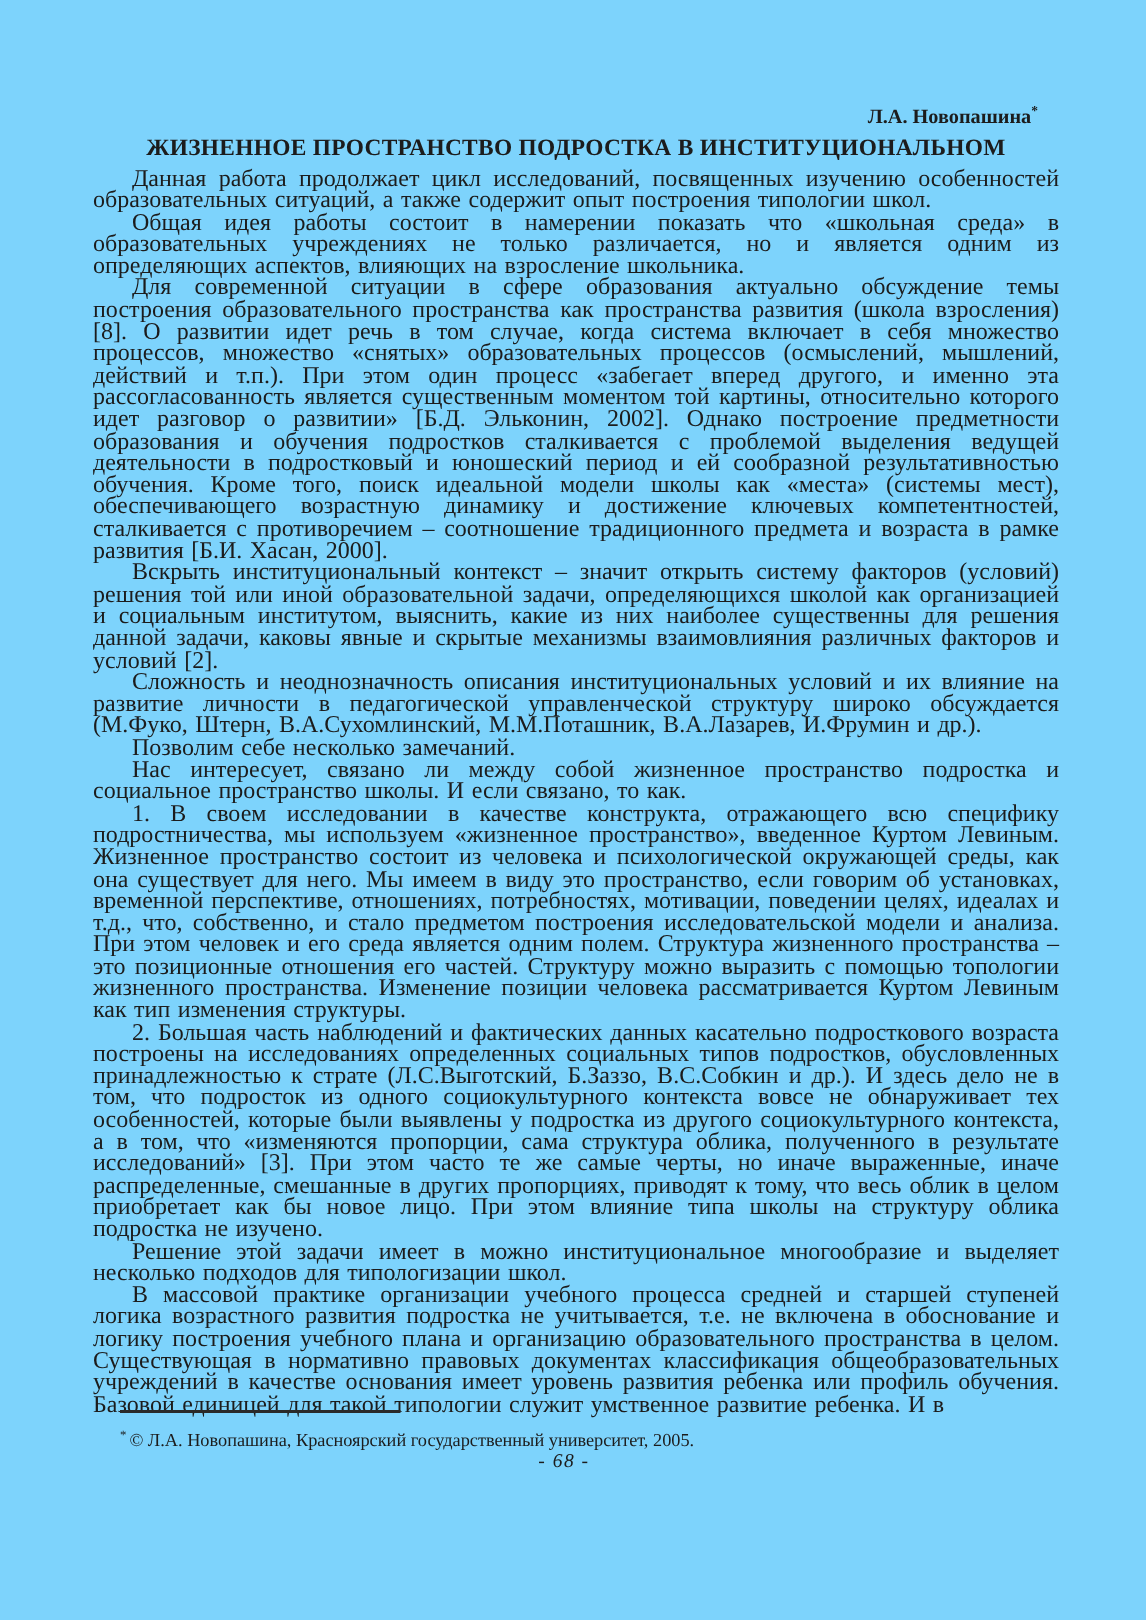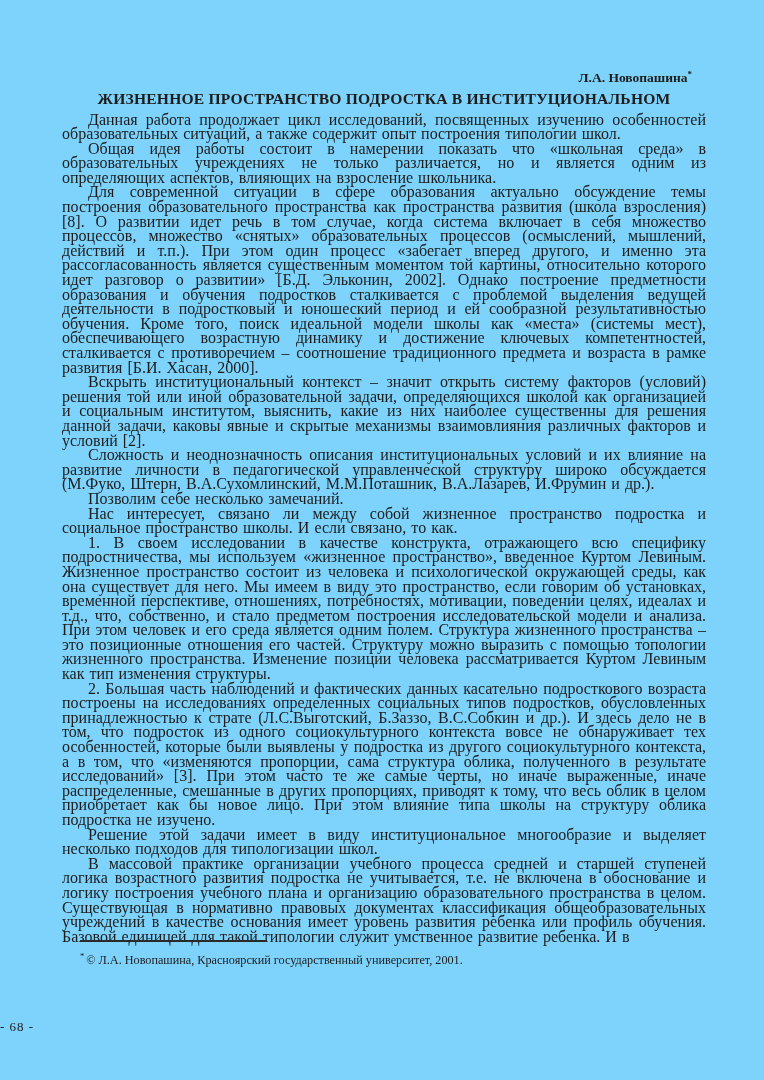"Решение этой задачи имеет в" p { text: виду -> можно }
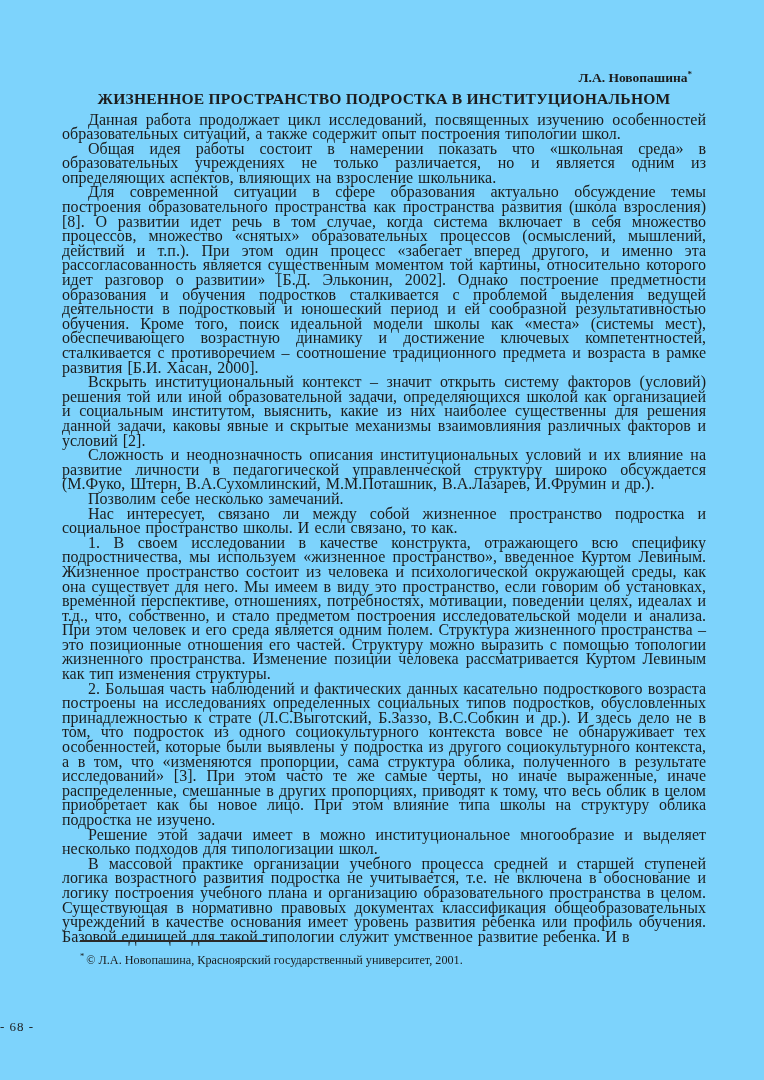"© Л.А. Новопашина, Красноярский" span { text: 2001 -> 2005 }
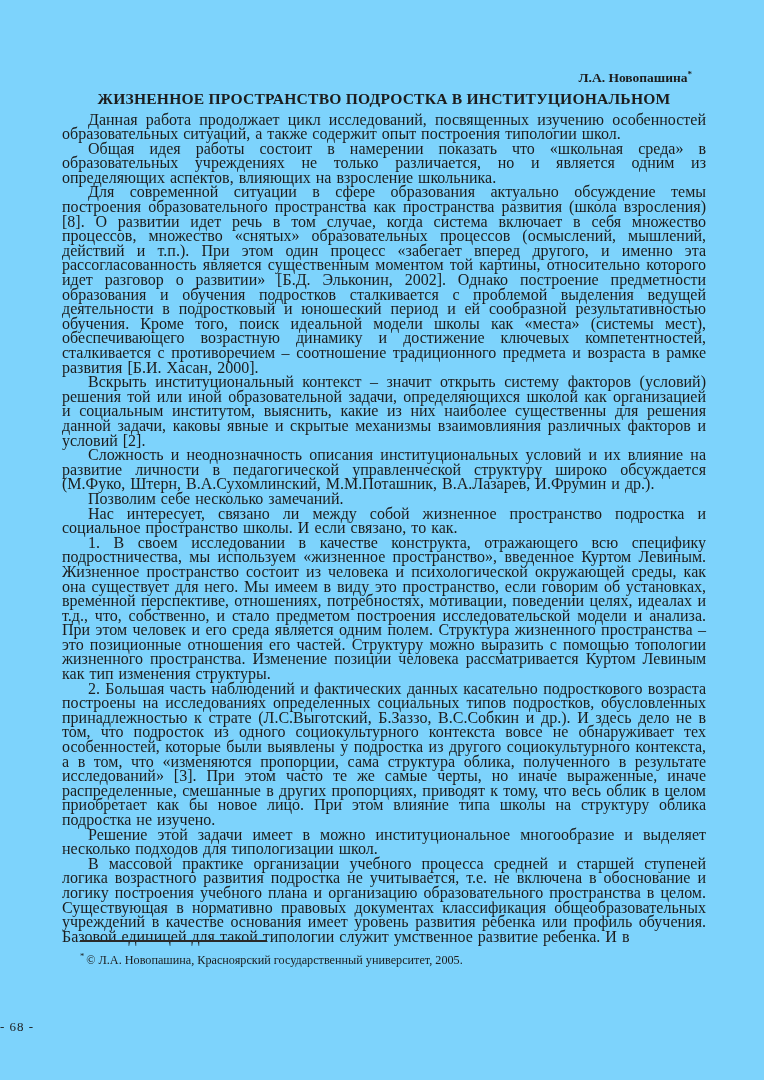"- 68 -" .page-number { font-style: none -> italic; text-align: left -> center; top: 1019px -> 966px }
